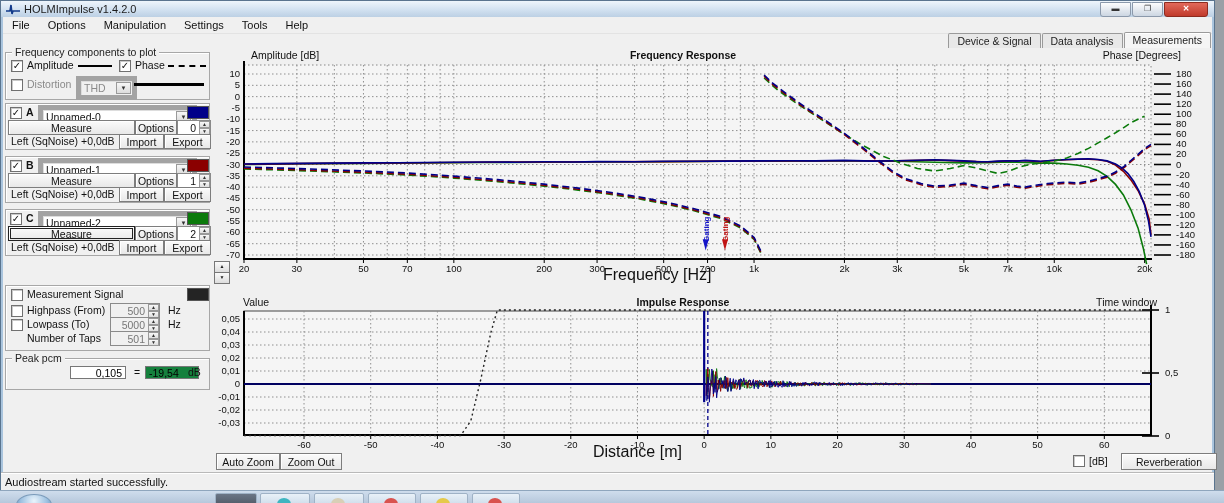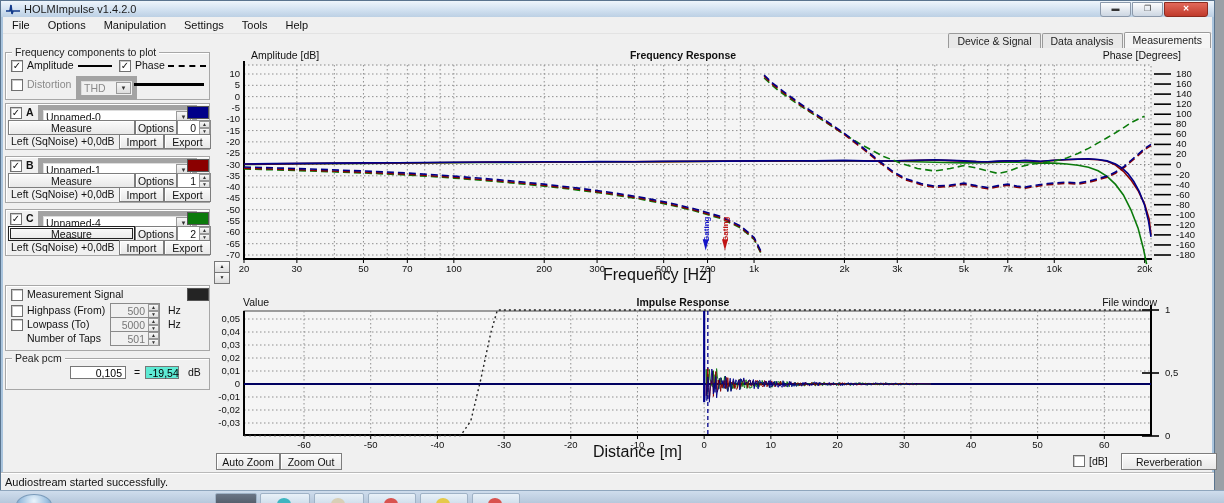"Unnamed-4" span { text: Unnamed-4 -> Unnamed-2 }
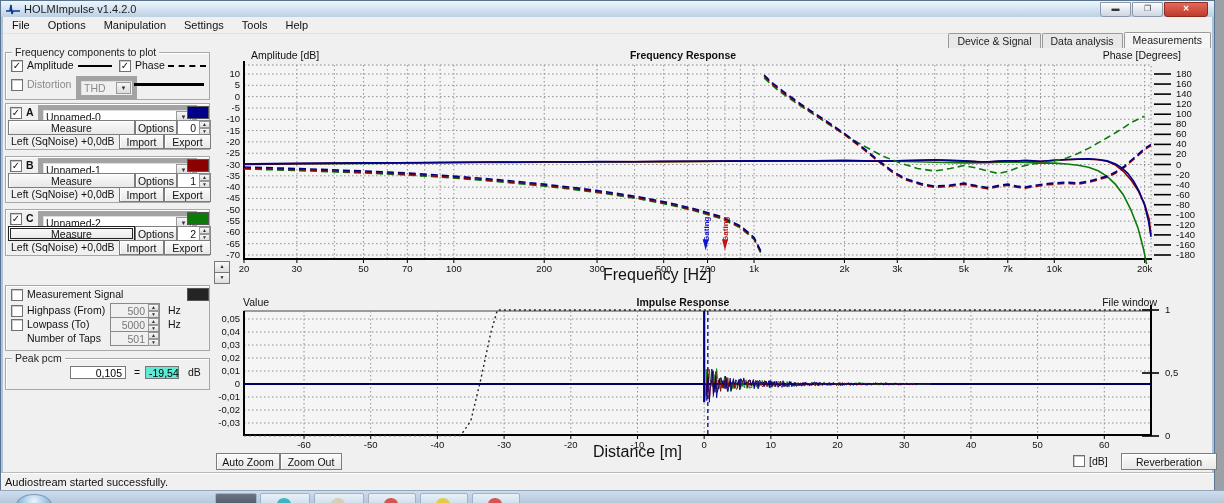"File window" span.hdr { text: File -> Time }
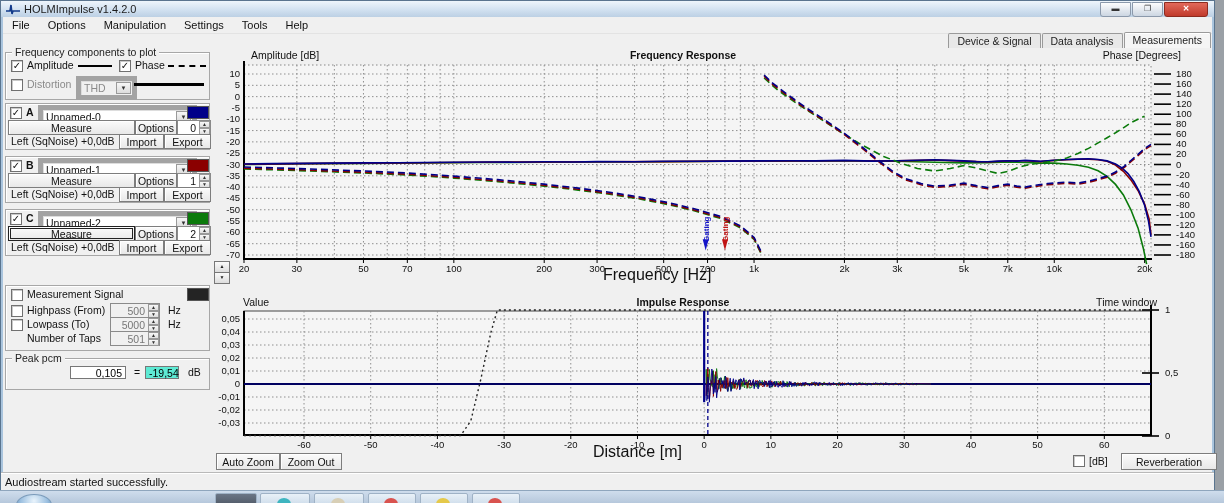"-19,54" div { background: #5eead4 -> #15803d; width: 34px -> 54px }
